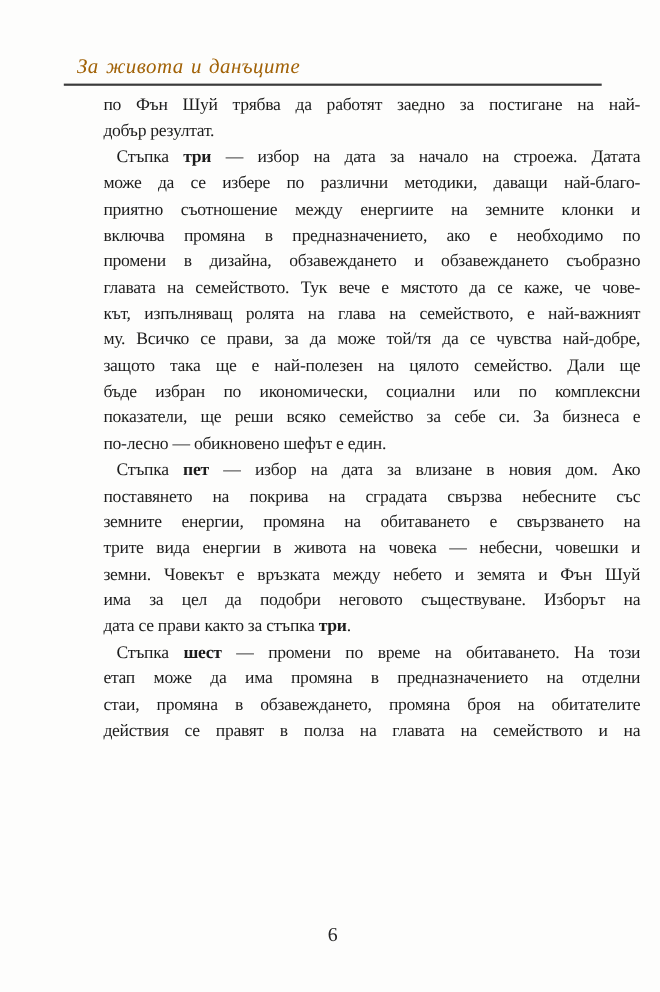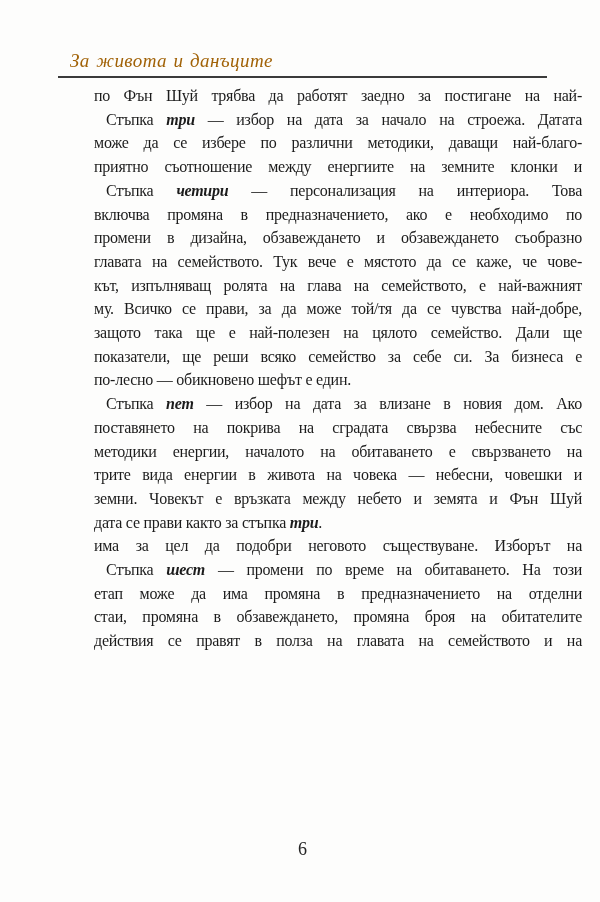"добър резултат." div.line { html: none -> <div><span>добър резултат.</span></div> }
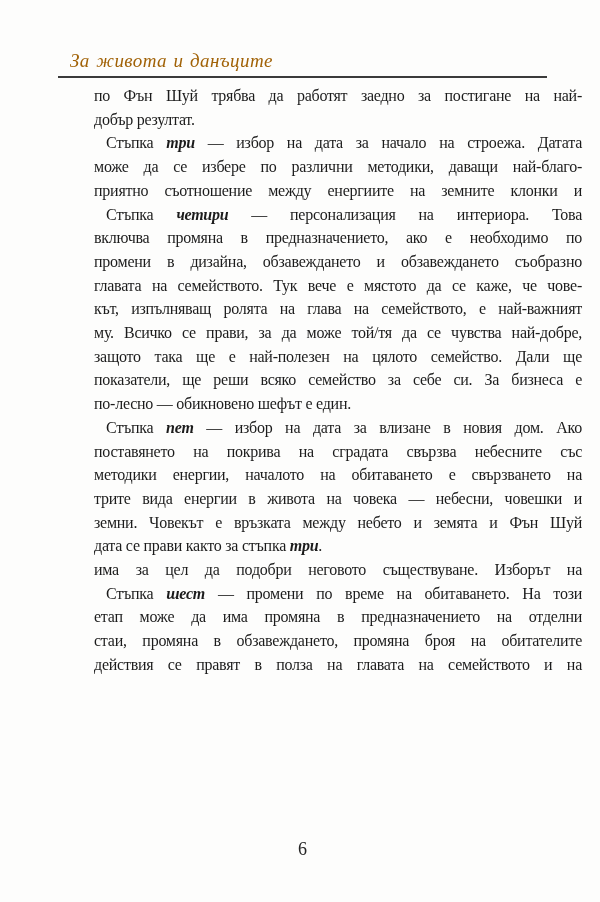"три" .b { font-style: italic -> none }
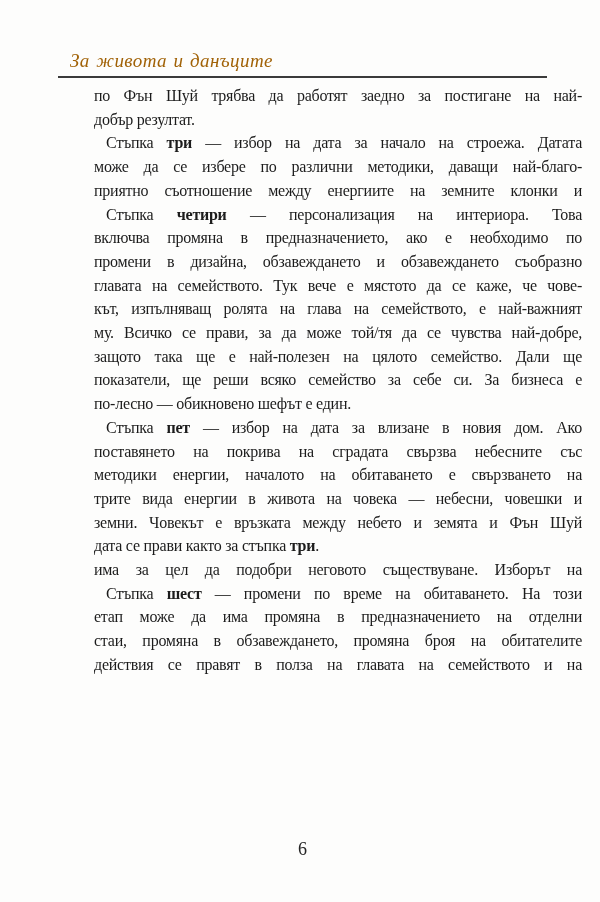"Стъпка четири — персонализация на" div.line { html: <div><span>Стъпка </span><span>четири</span><span> — персонализация на интериора. Това</span></div> -> none }
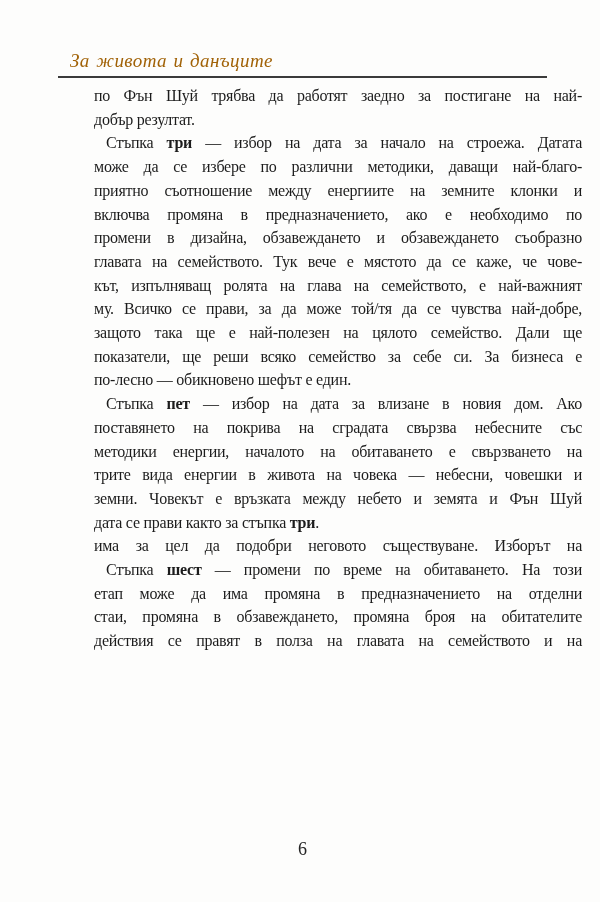"бъде избран по икономически, социални" div.line { html: none -> <div><span>бъде избран по икономически, социални или по комплексни</span></div> }
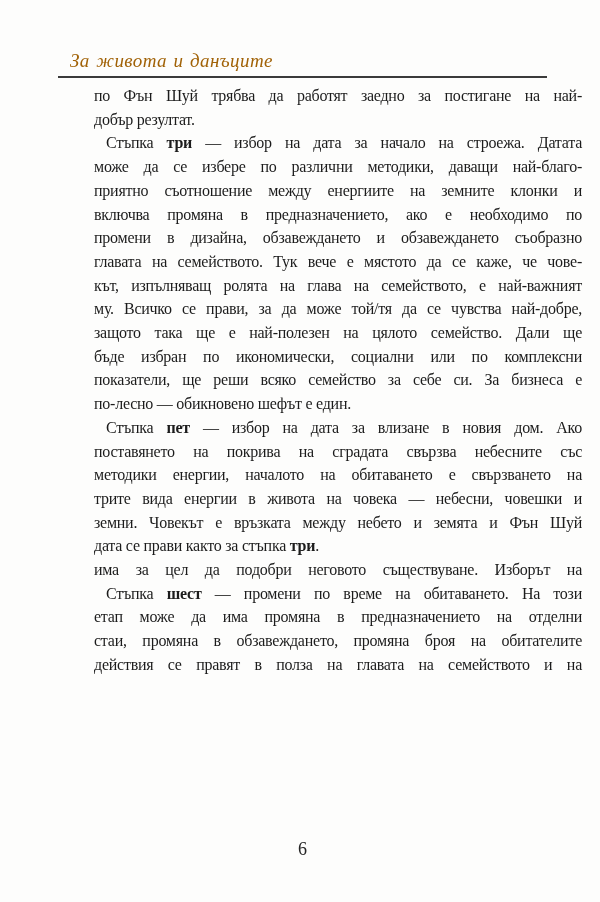"методики енергии, началото на" span { text: методики енергии, началото -> земните енергии, промяна }
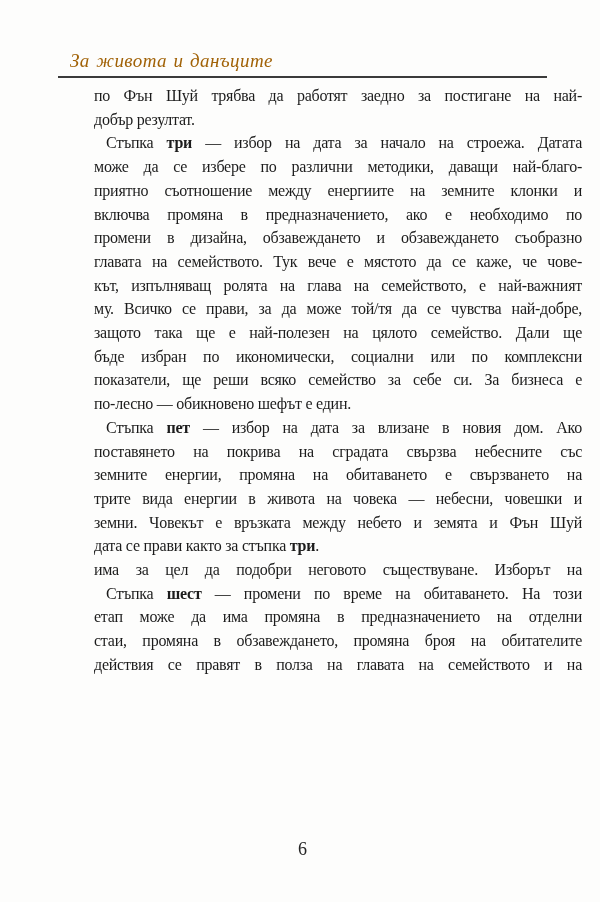"дата се прави както за" div.line { order: before "има за цел да подобри" -> after "има за цел да подобри" }
